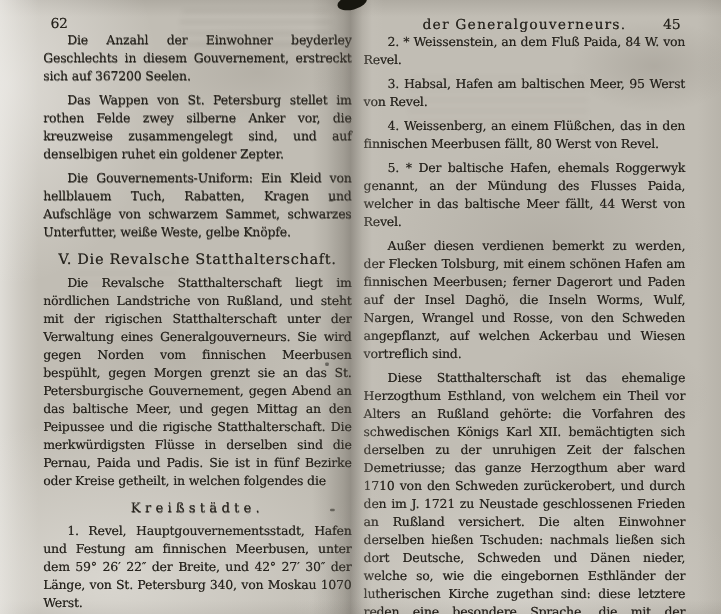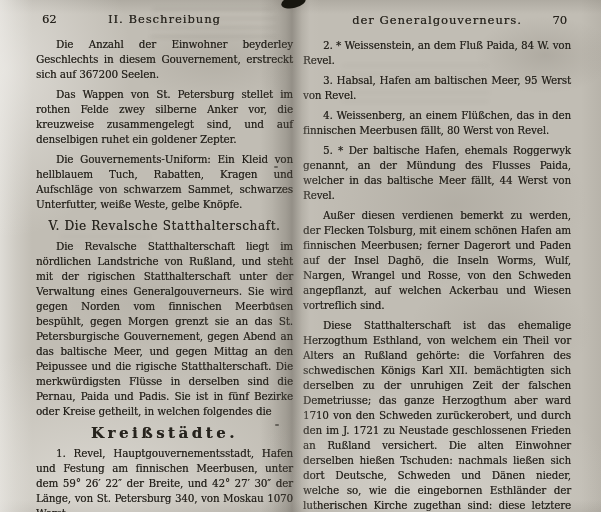"62" .page-header { margin-bottom: 10px -> 0 }
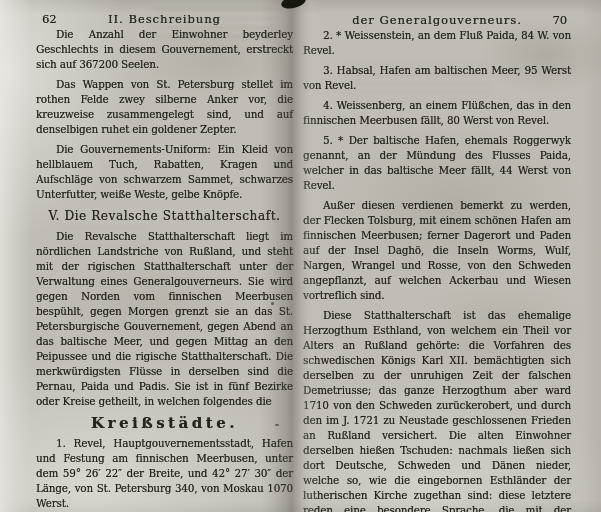"II. Beschreibung" span.running { html: <span>II. Beschreibung</span> -> none }
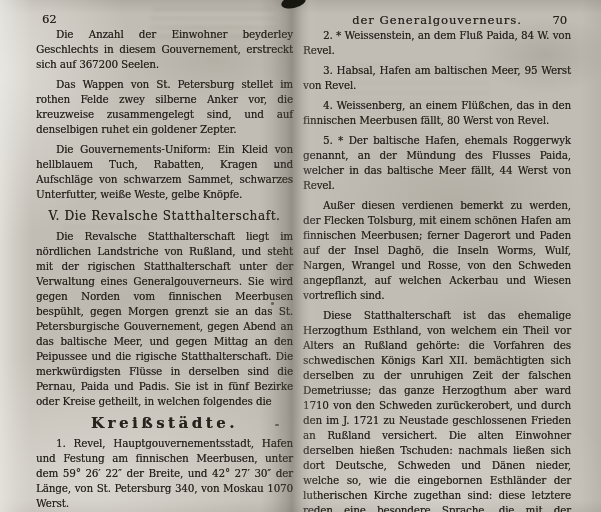"70" span.num { text: 70 -> 45 }
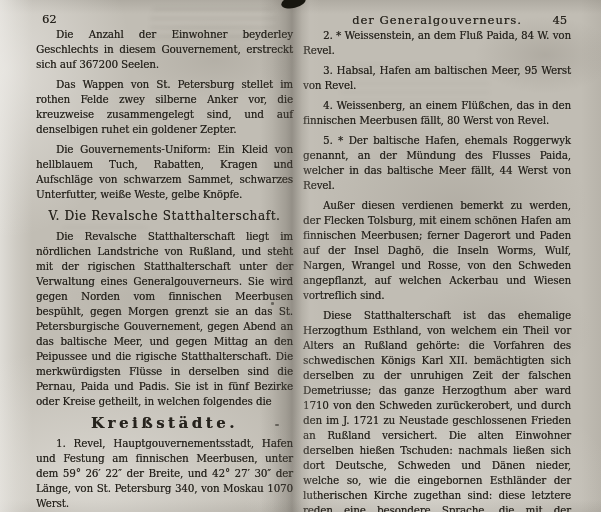"Kreißstädte." .kreis-heading { font-size: 15px -> 11px; font-weight: bold -> normal }
